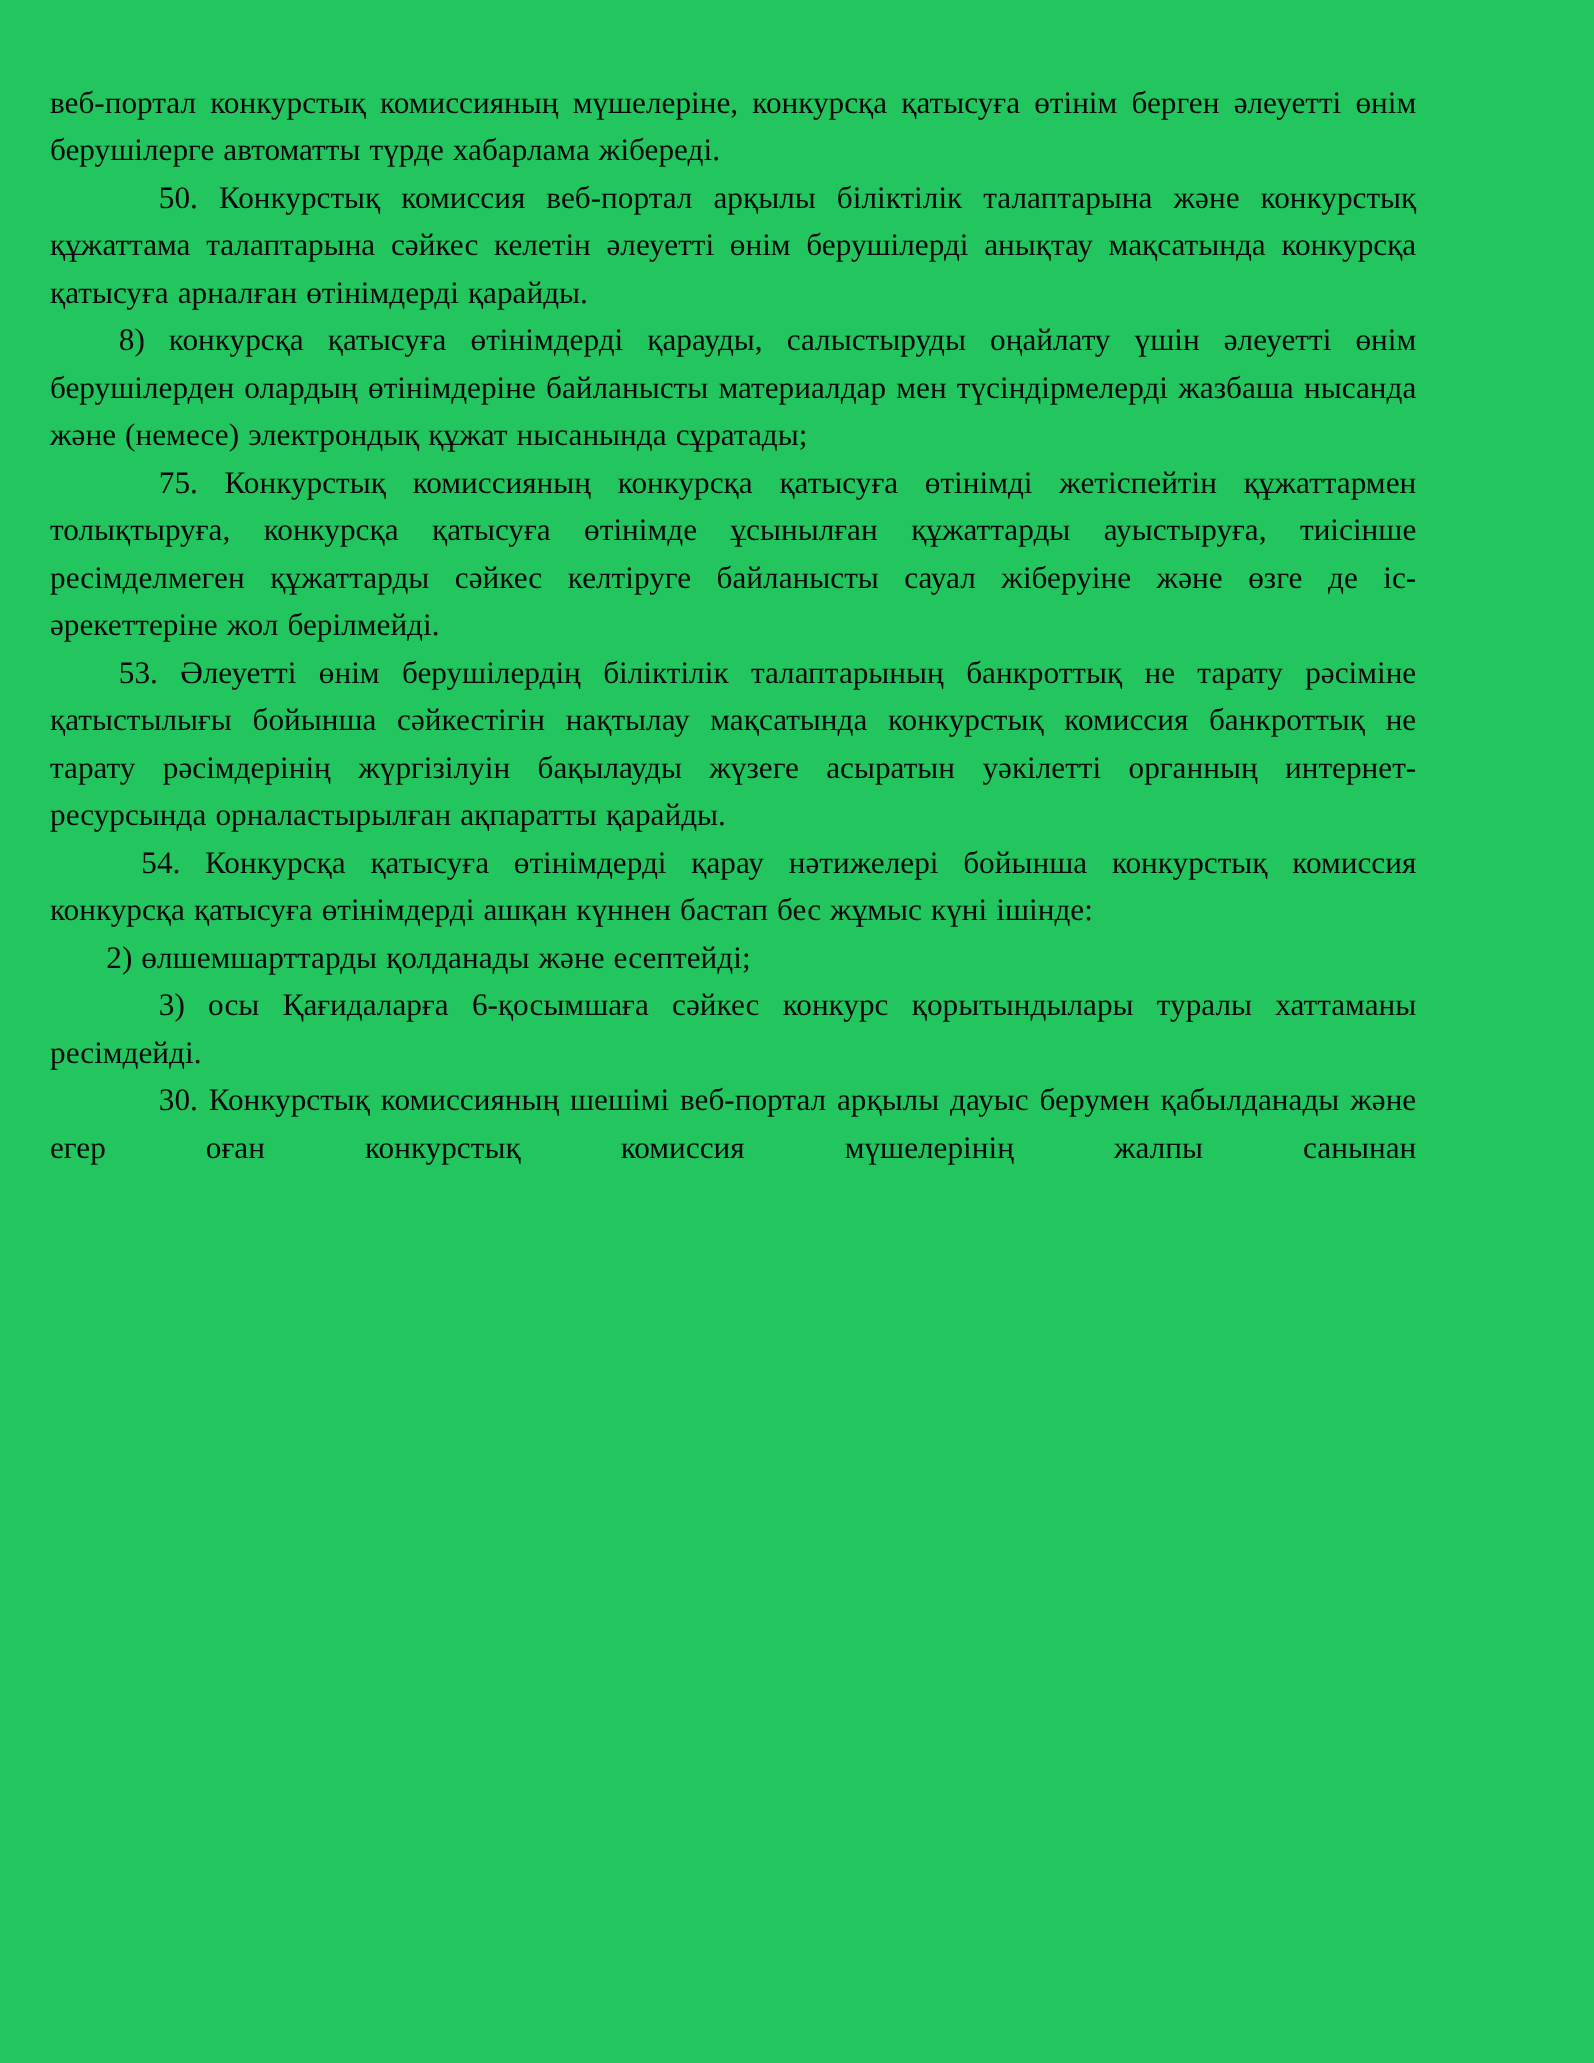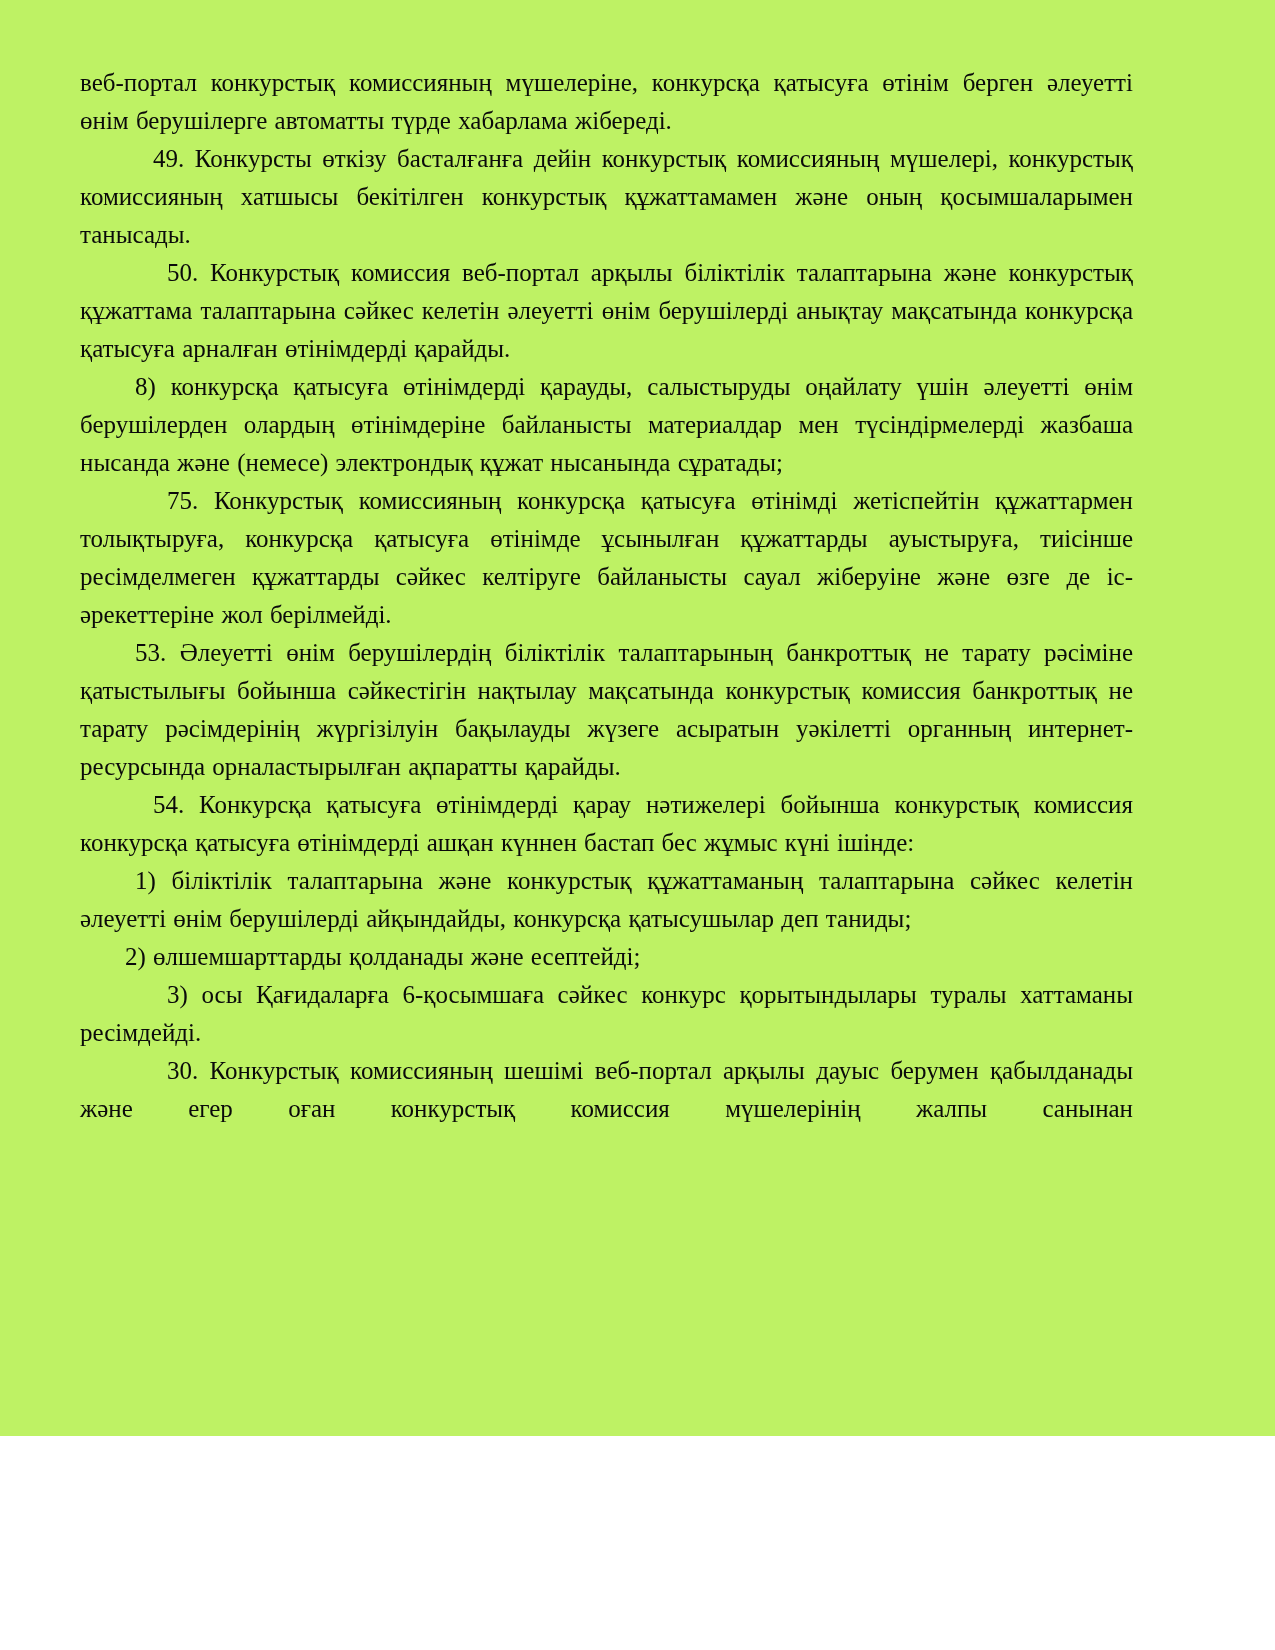"веб-портал конкурстық комиссияның" .page { background: #bef264 -> #22c55e; height: 1436px -> 1650px; padding: 64px 142px 0 80px -> 64px 142px 0 40px }
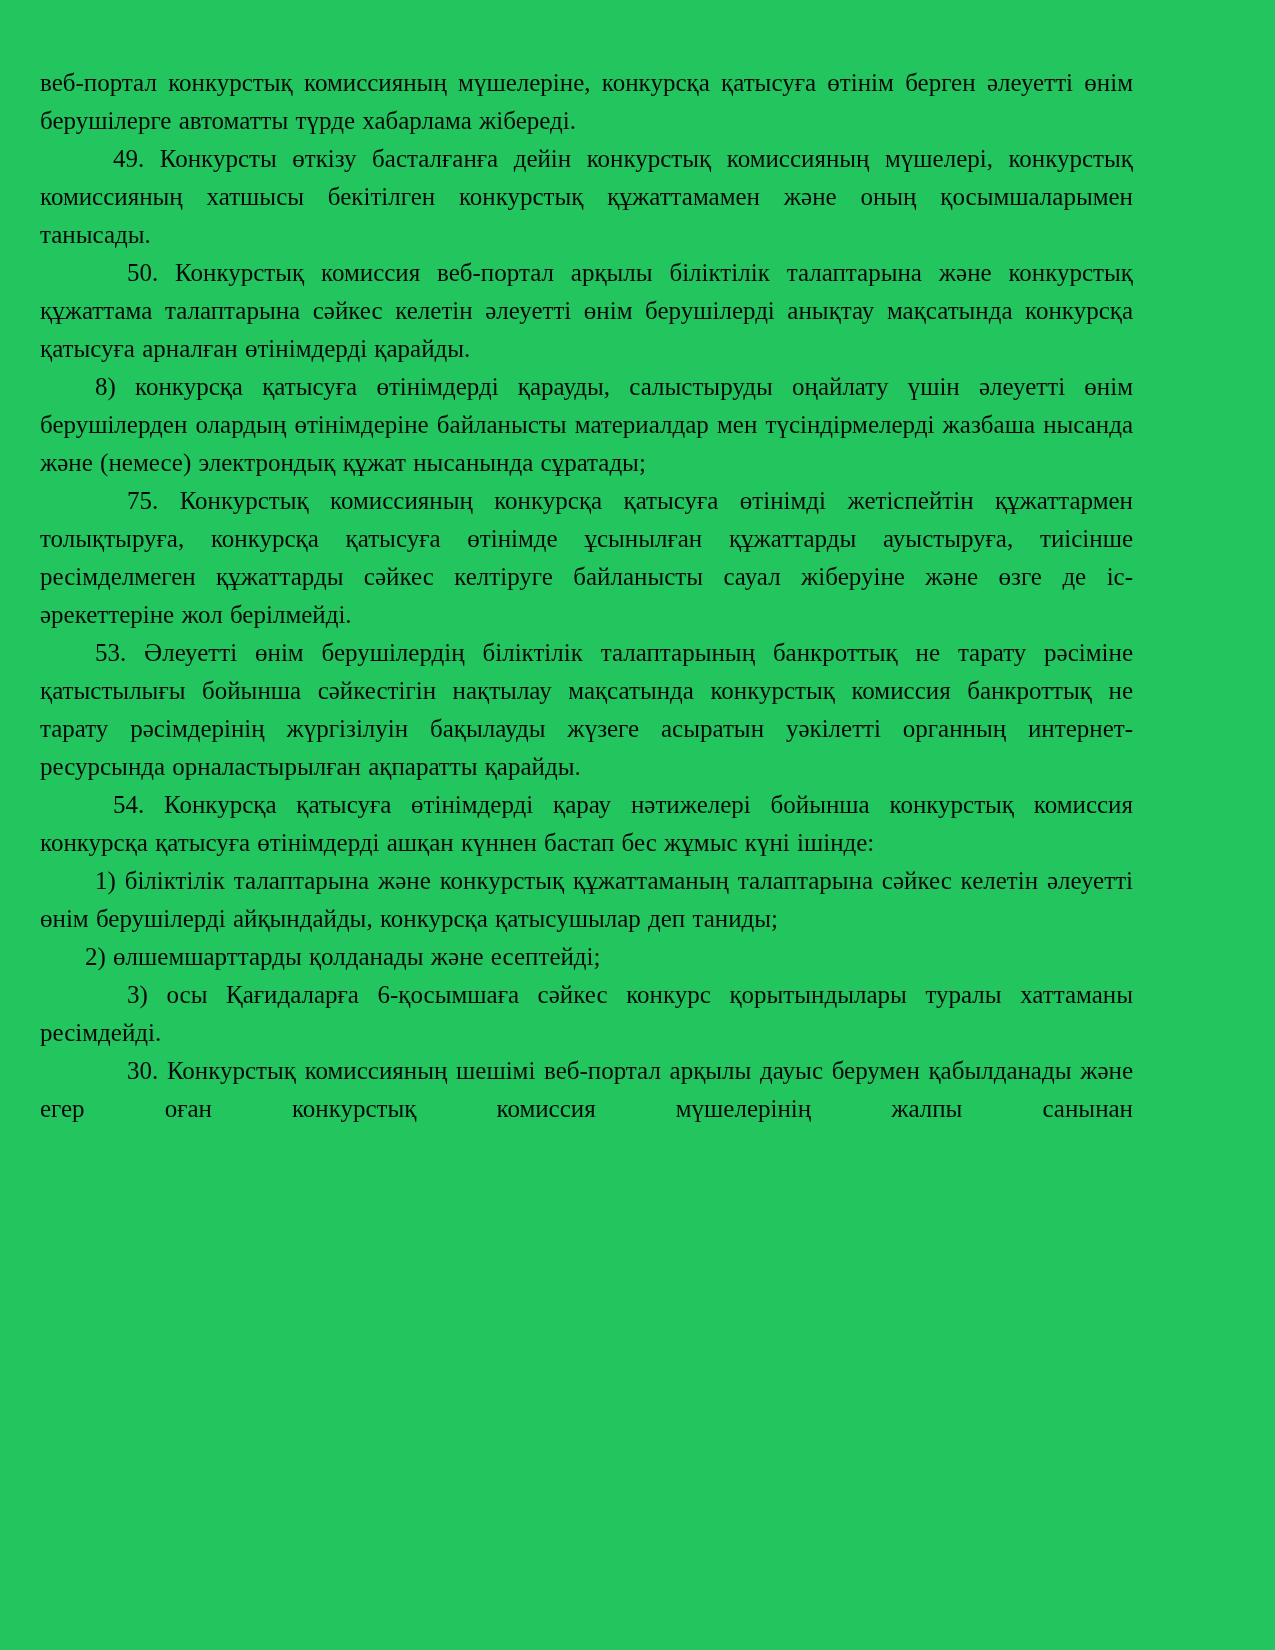"49. Конкурсты өткізу басталғанға дейін" p.para { html: <p>49. Конкурсты өткізу басталғанға дейін конкурстық комиссияның мүшелері, конкурстық комиссияның хатшысы бекітілген конкурстық құжаттамамен және оның қосымшаларымен танысады.</p> -> none }
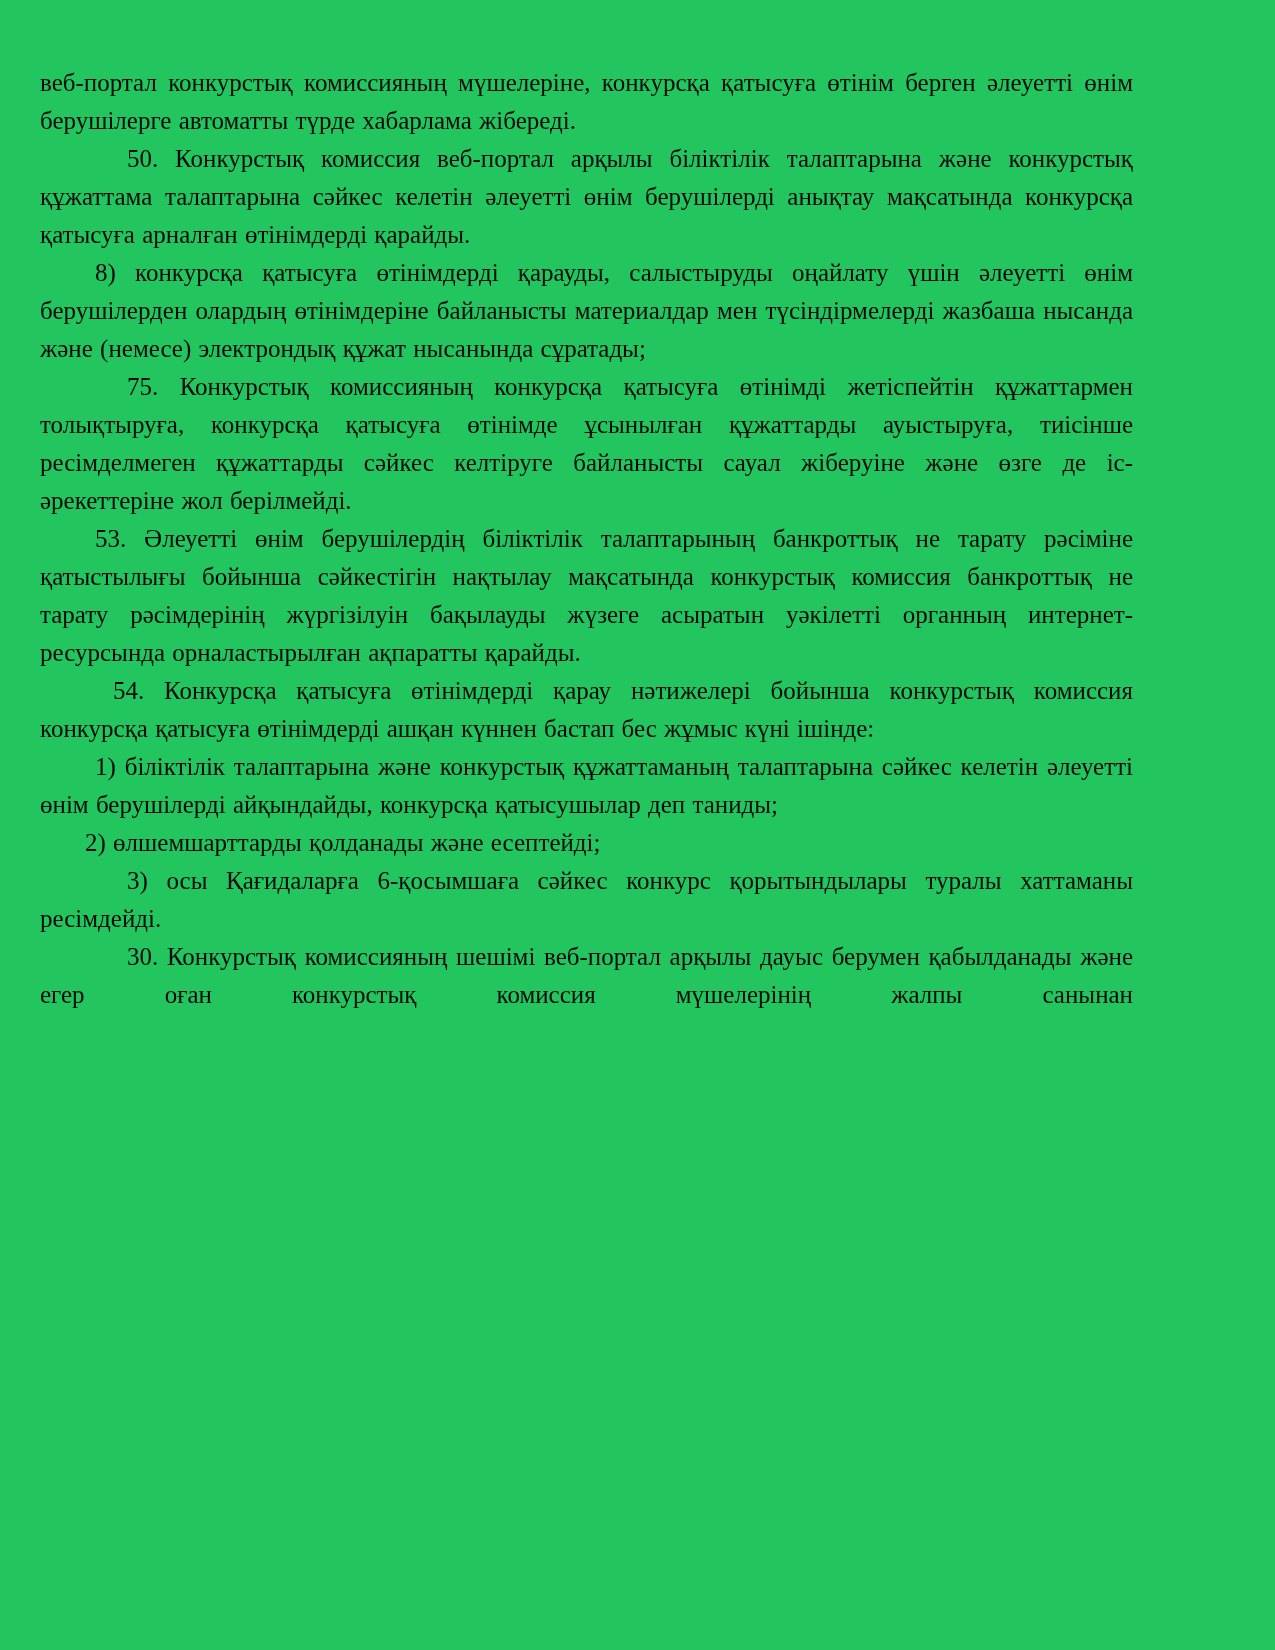"1) біліктілік талаптарына және" p.para { html: <p>1) біліктілік талаптарына және конкурстық құжаттаманың талаптарына сәйкес келетін әлеуетті өнім берушілерді айқындайды, конкурсқа қатысушылар деп таниды;</p> -> none }
